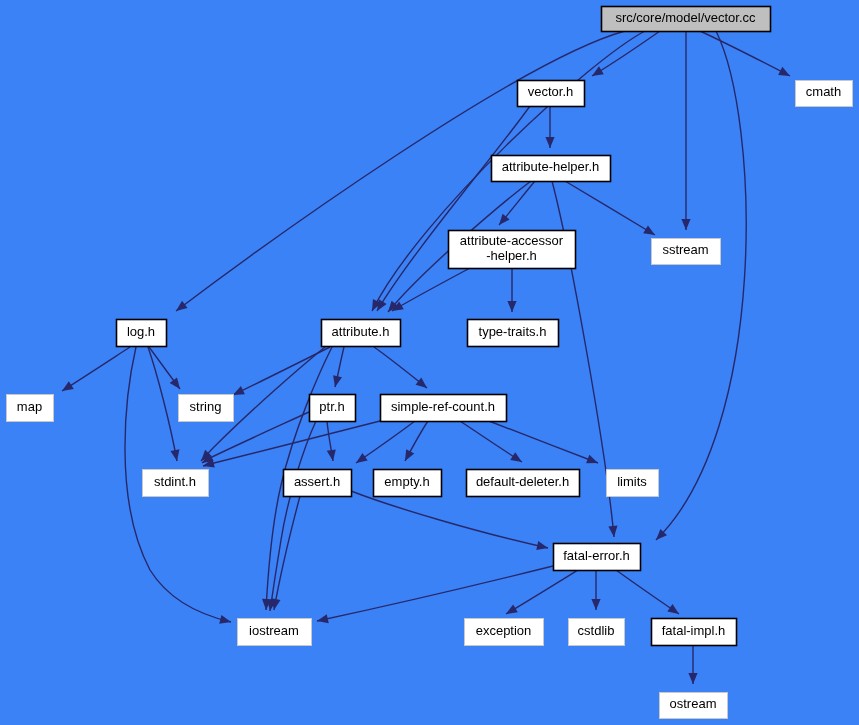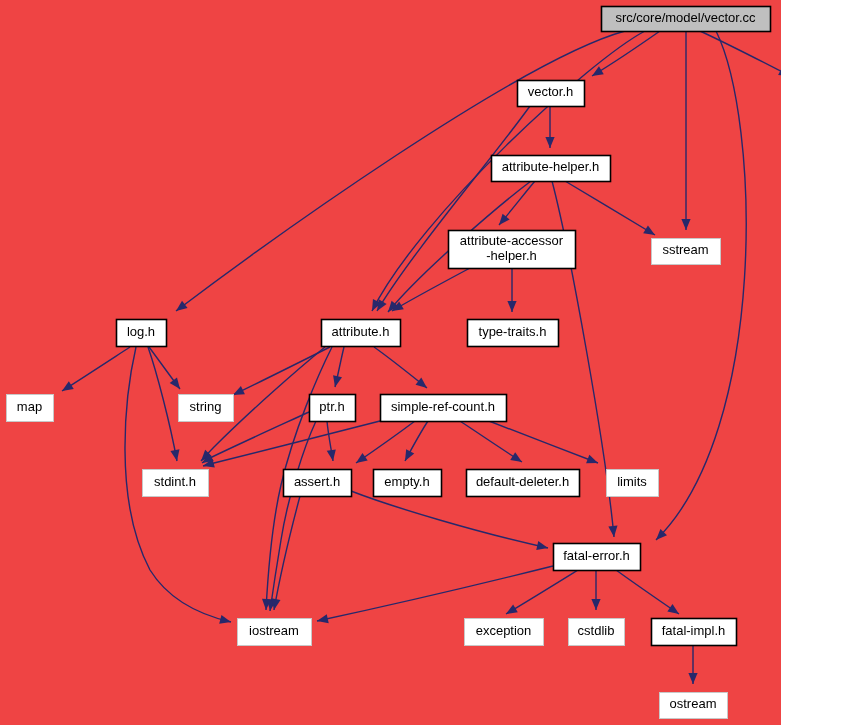"src/core/model/vector.cc" #graph-root { background: #ef4444 -> #3b82f6; width: 781px -> 859px }
